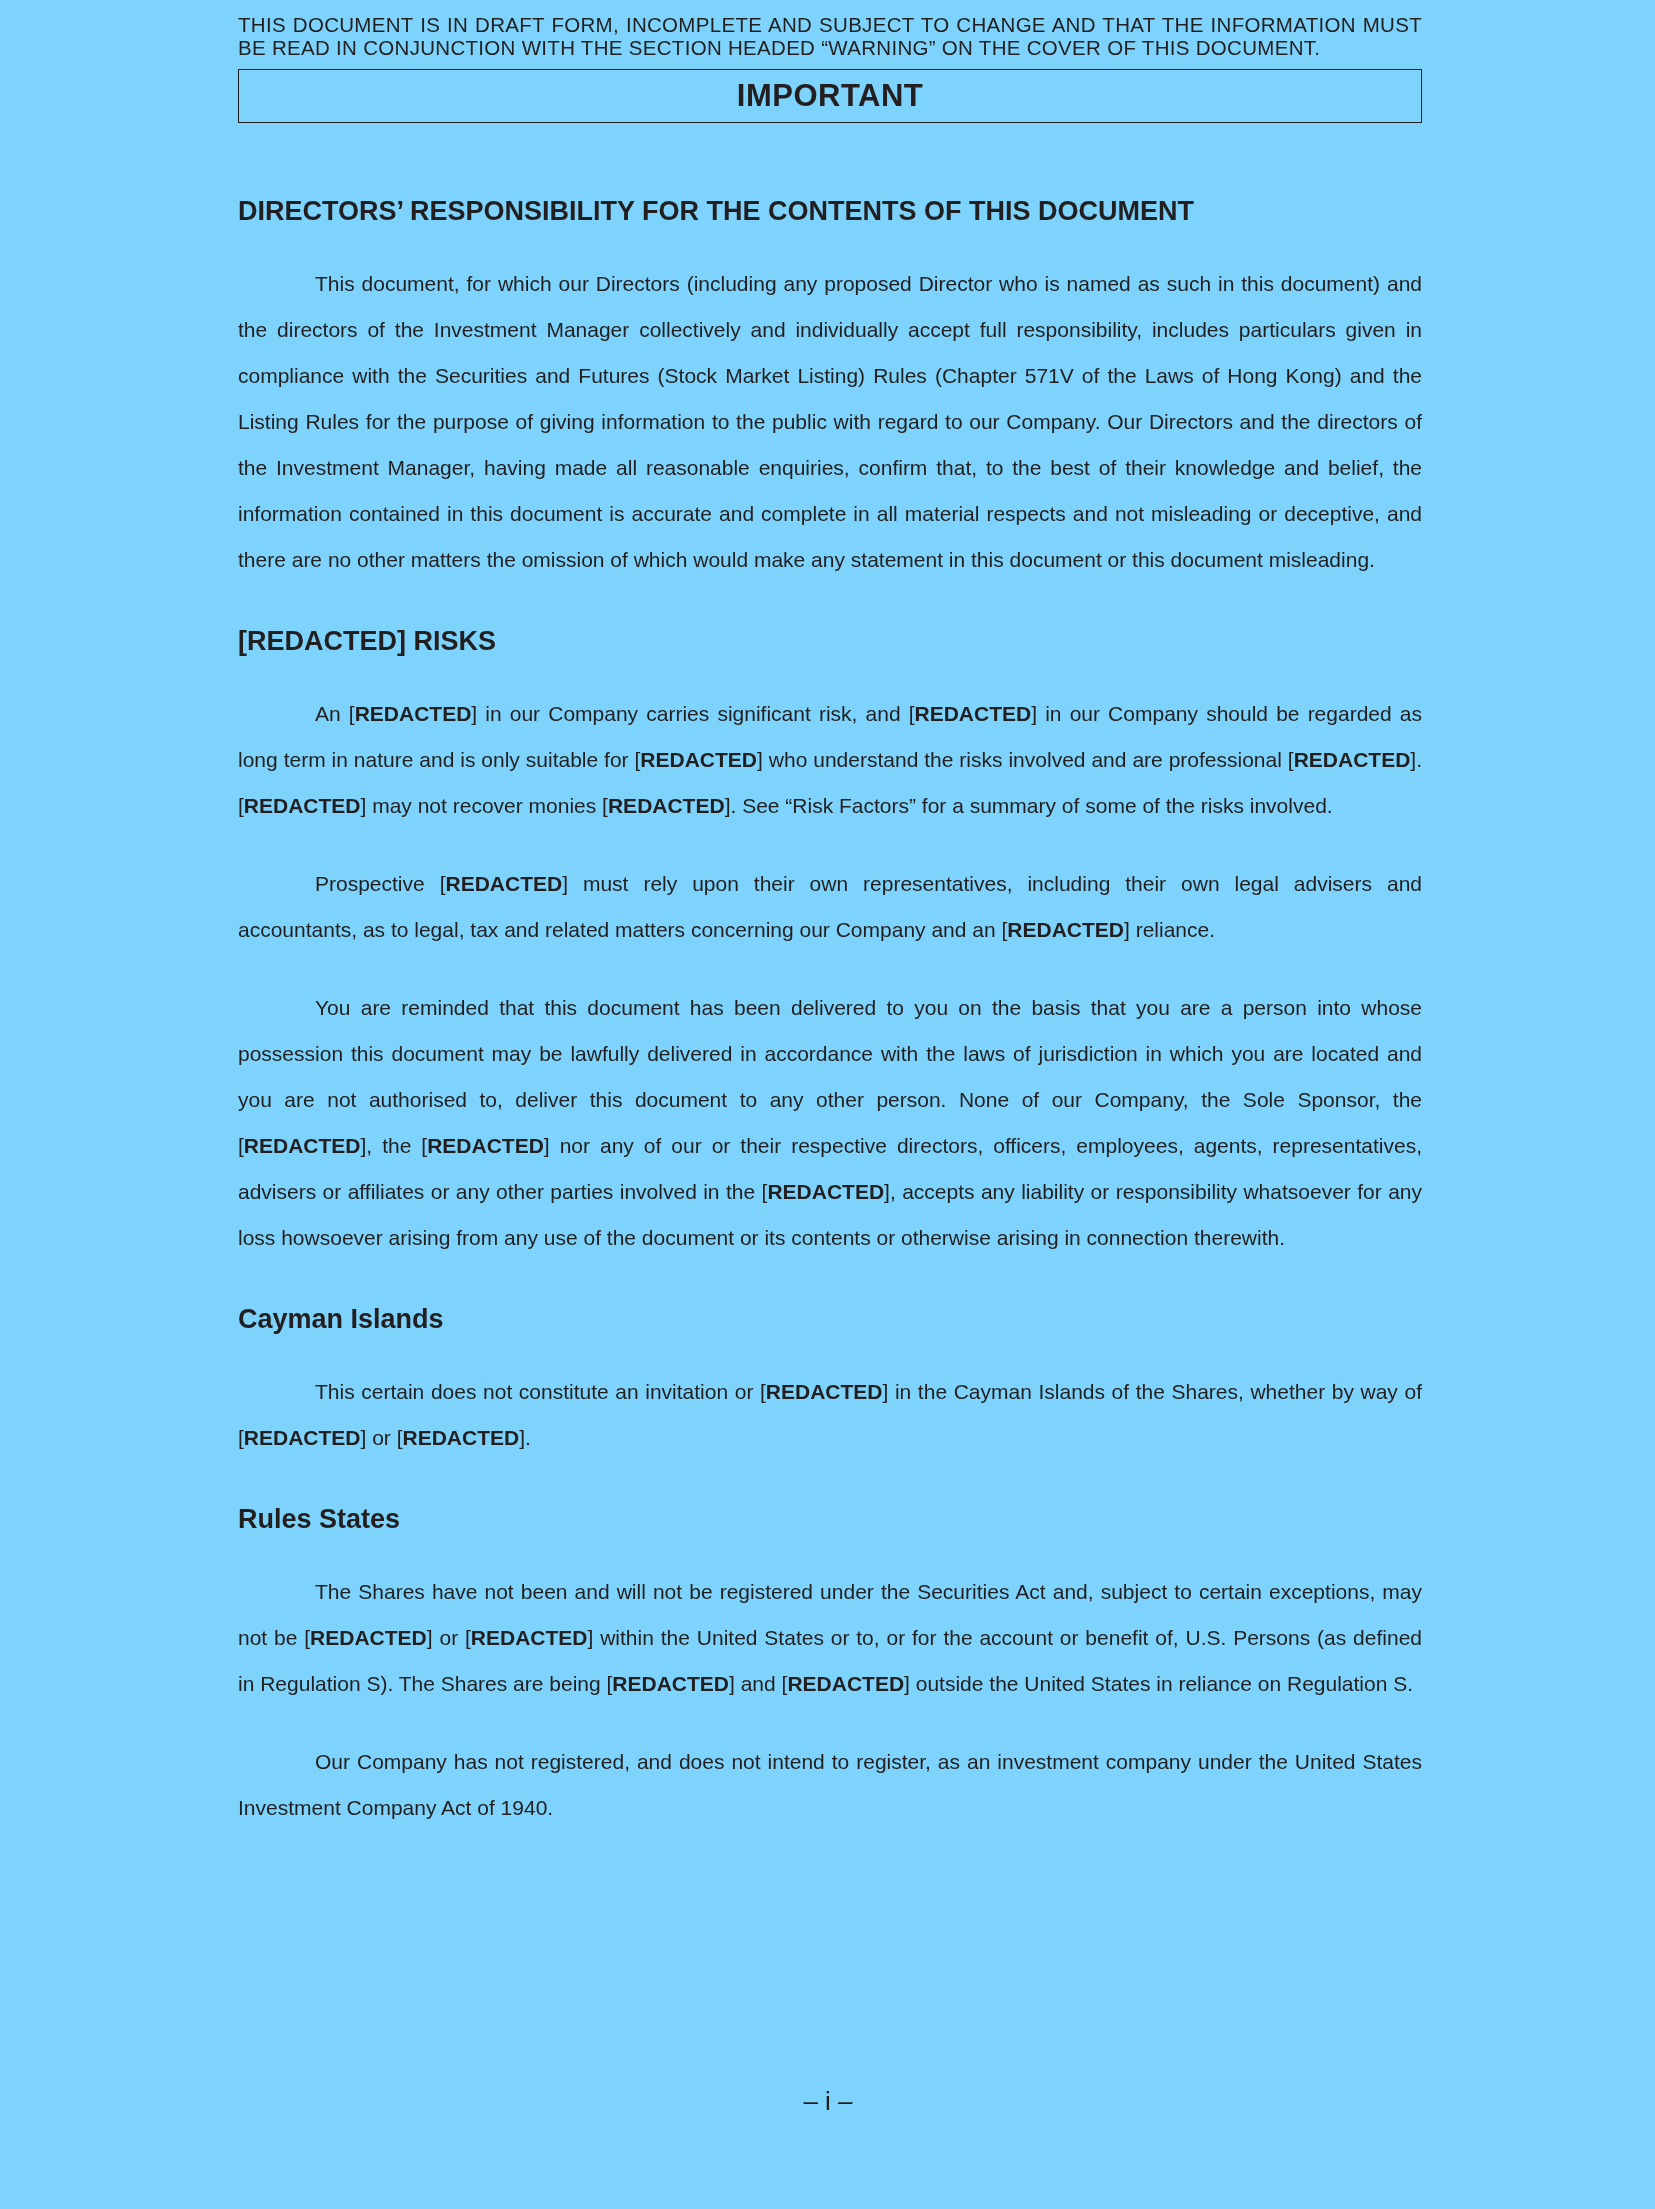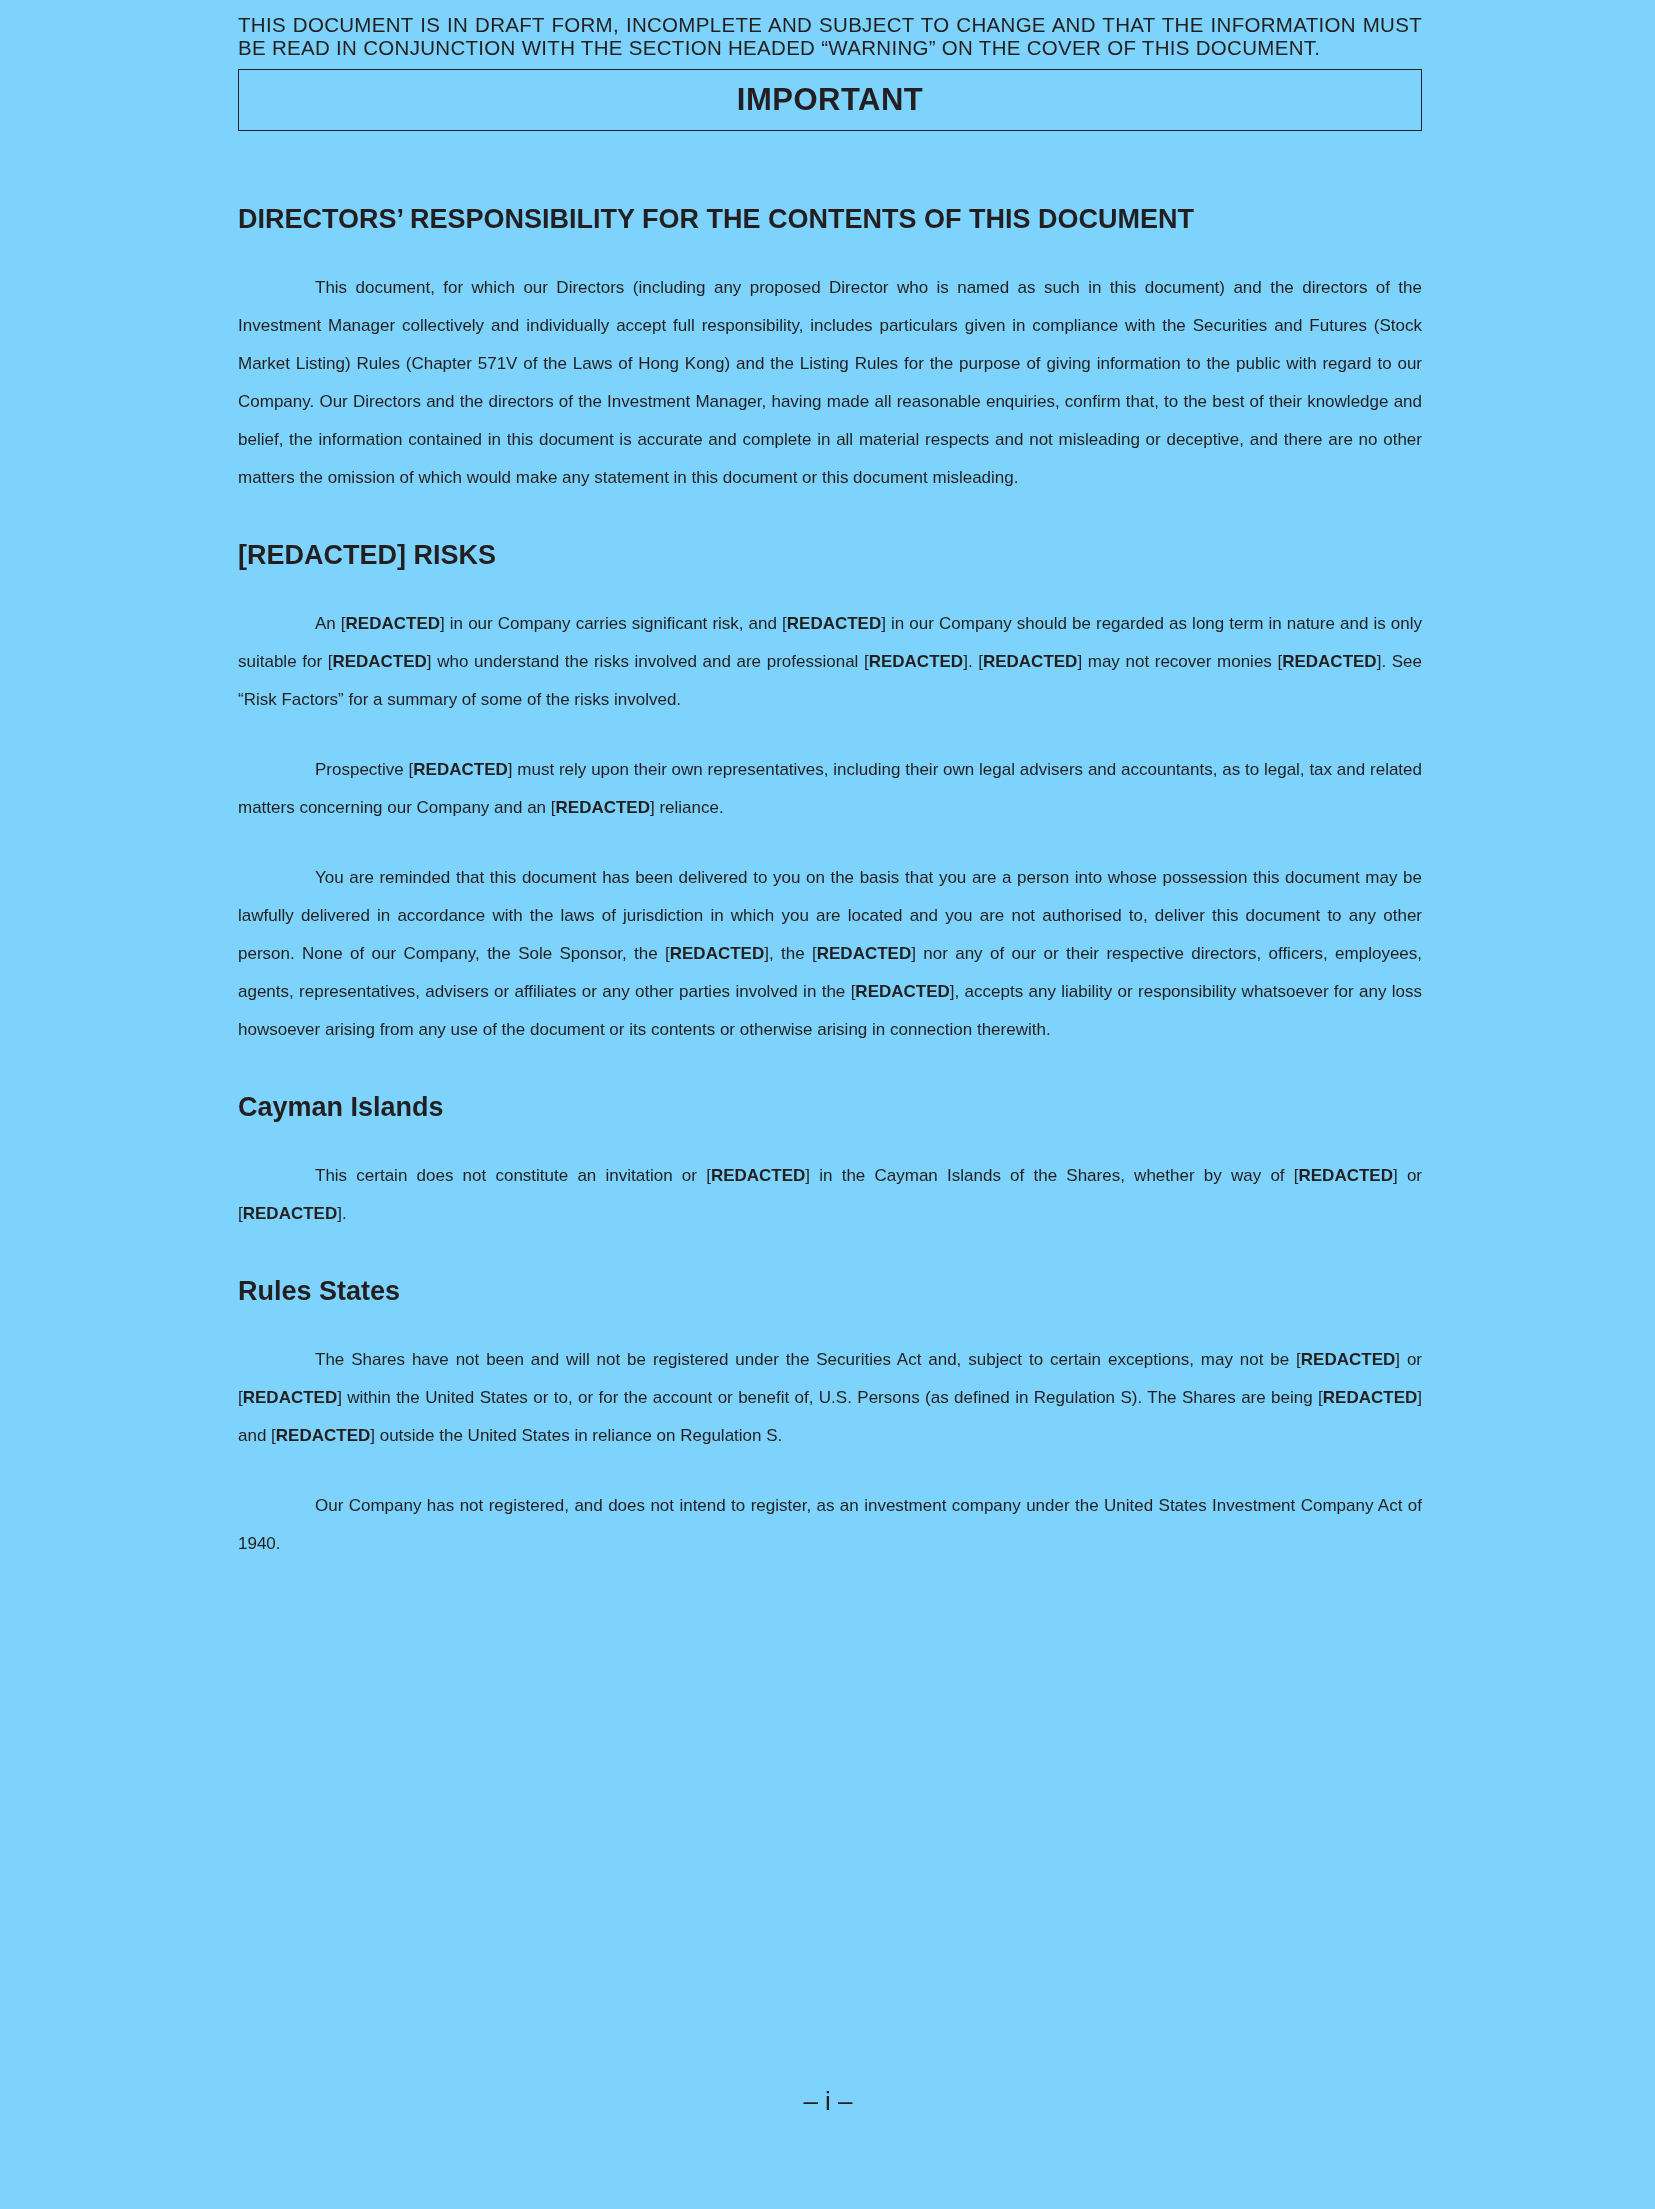"IMPORTANT" .banner-box { height: 62px -> 54px }
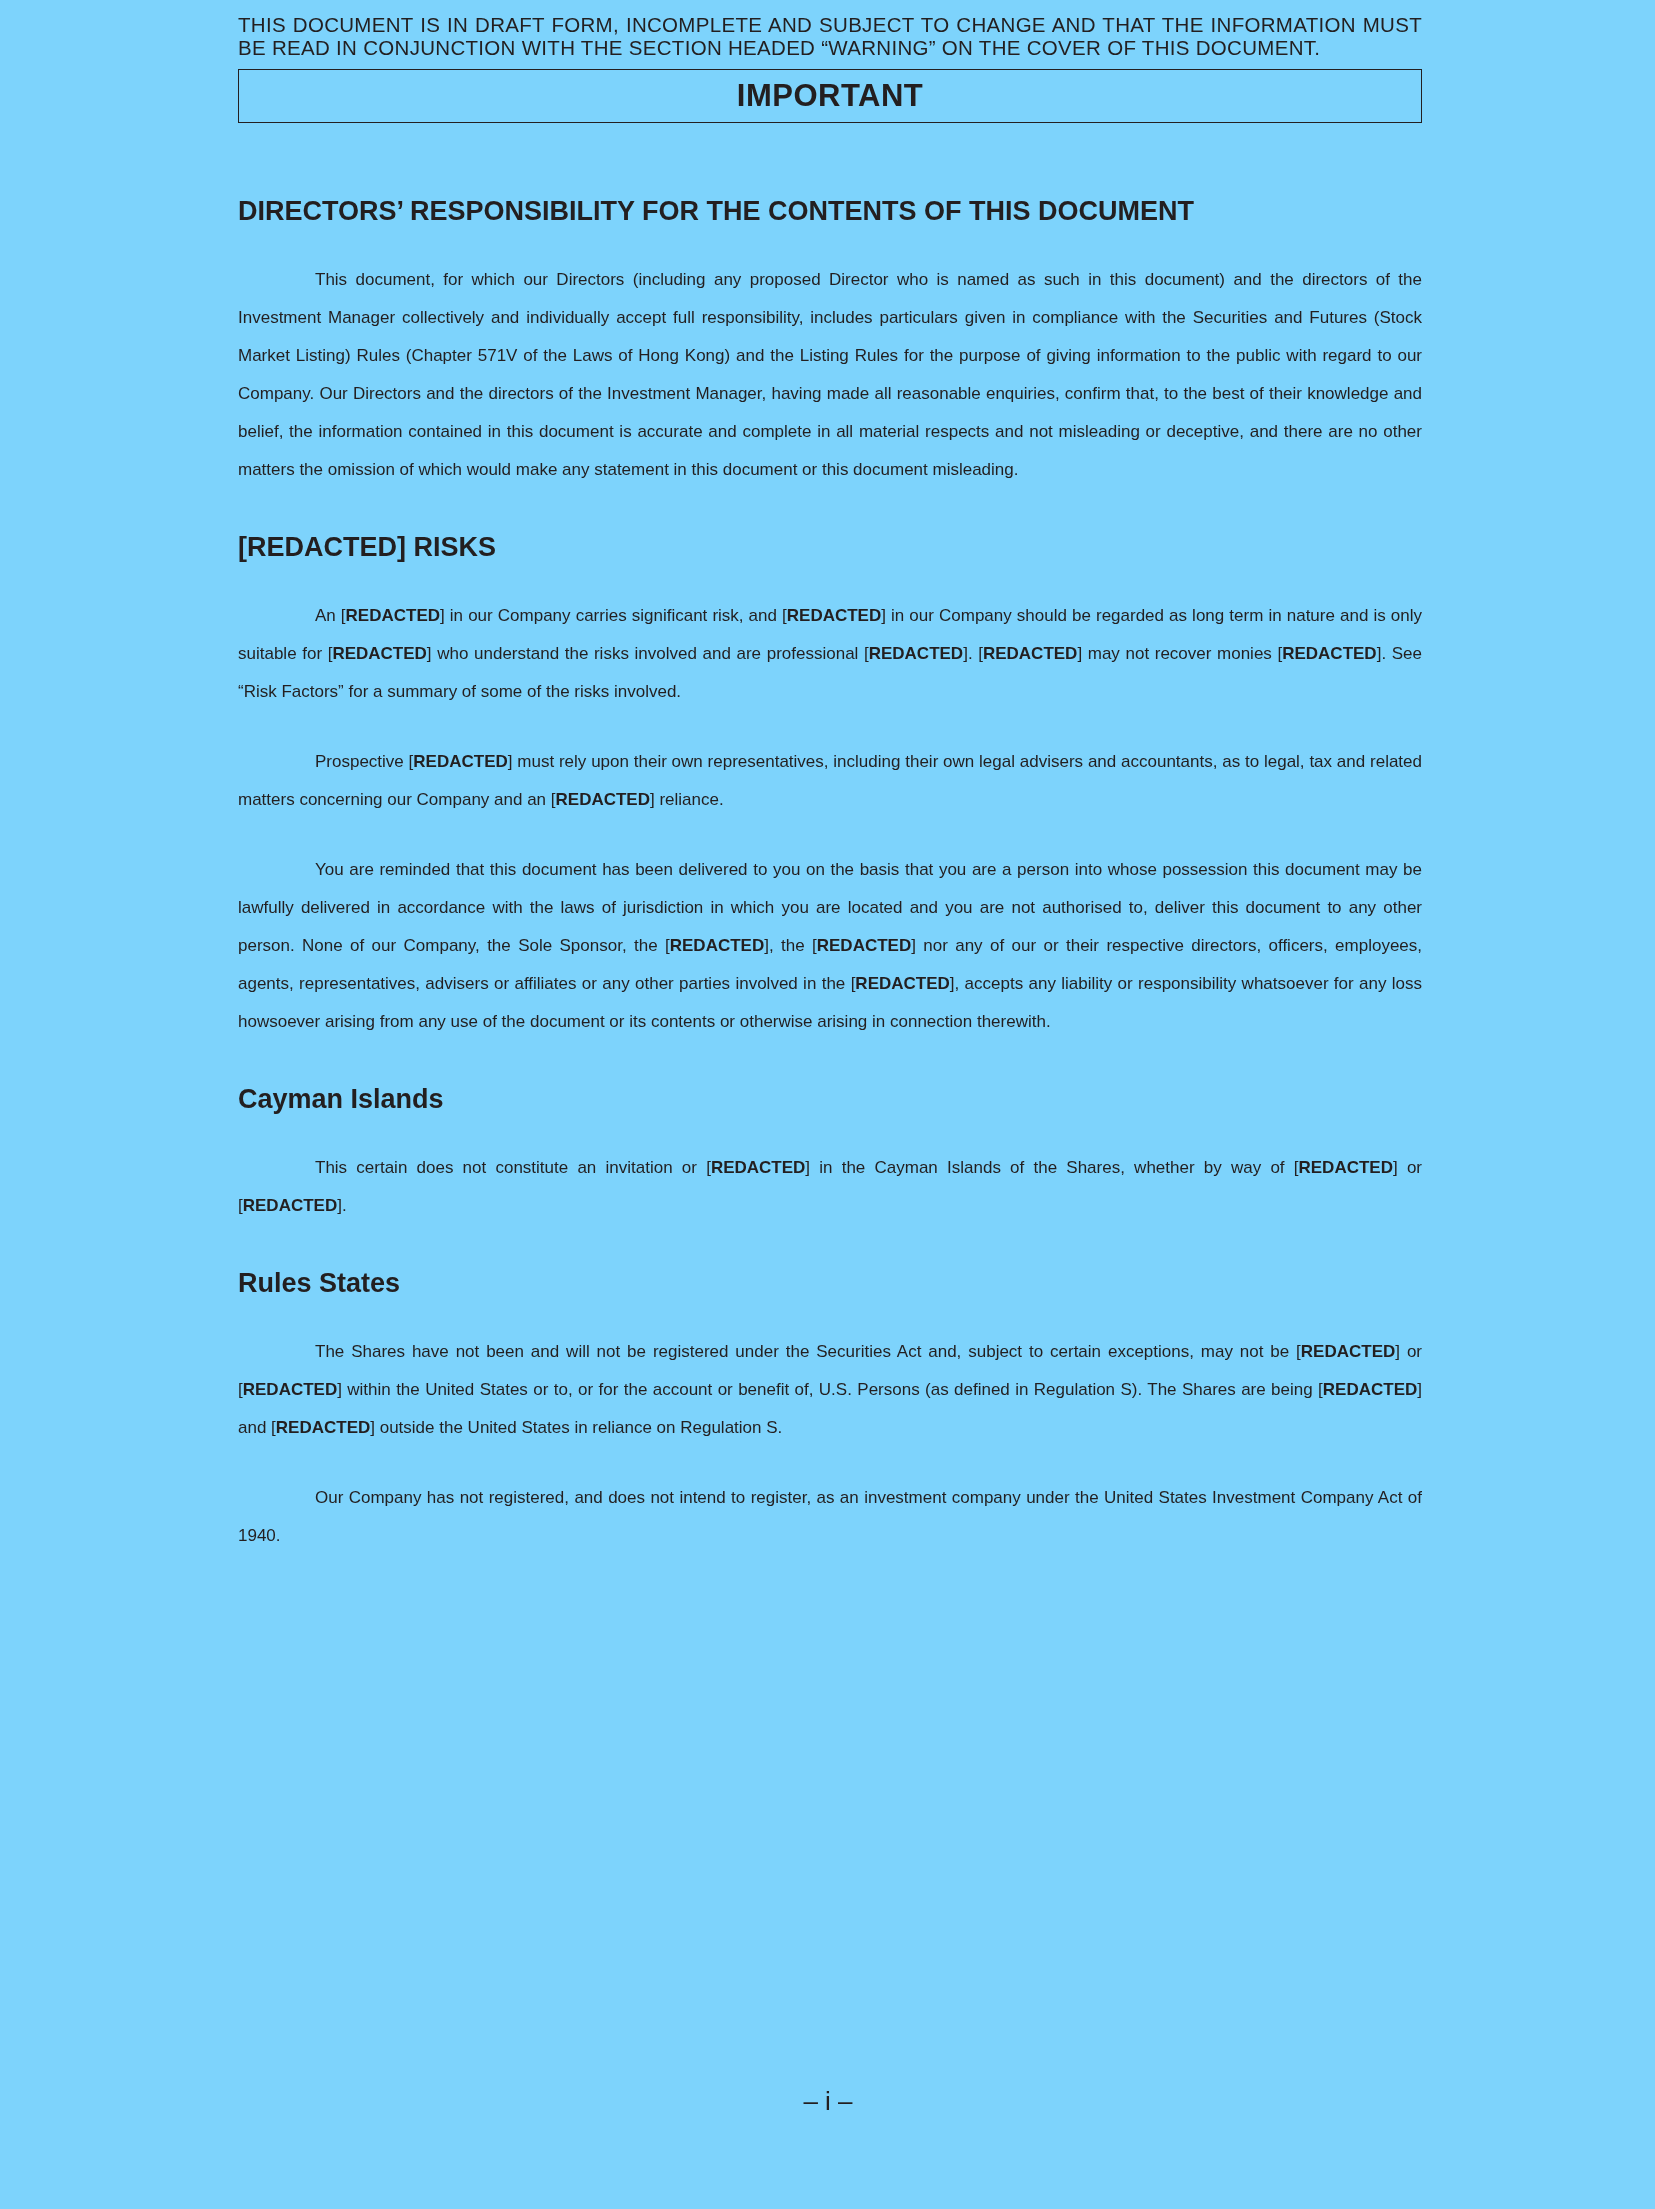"This document, for which our" .body-para { font-size: 17px -> 21px; line-height: 38px -> 46px }
